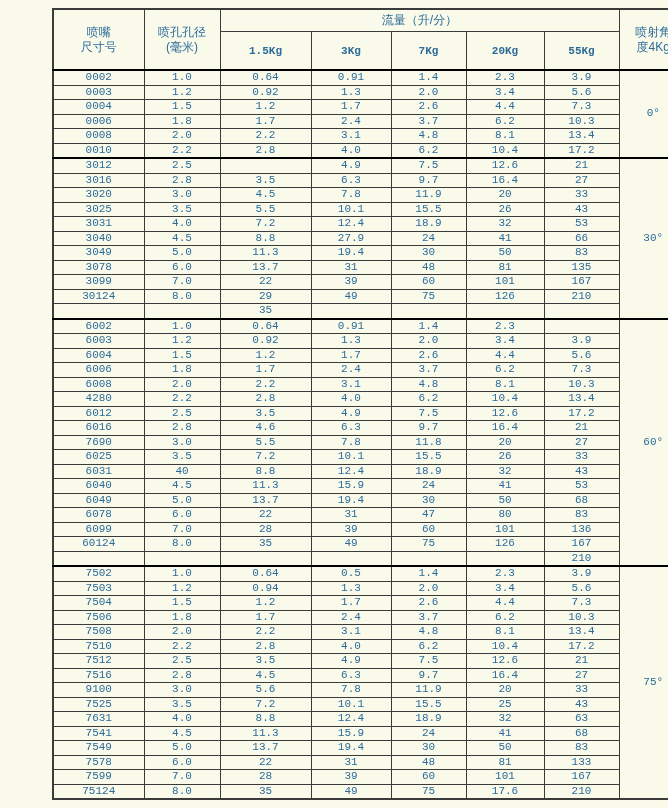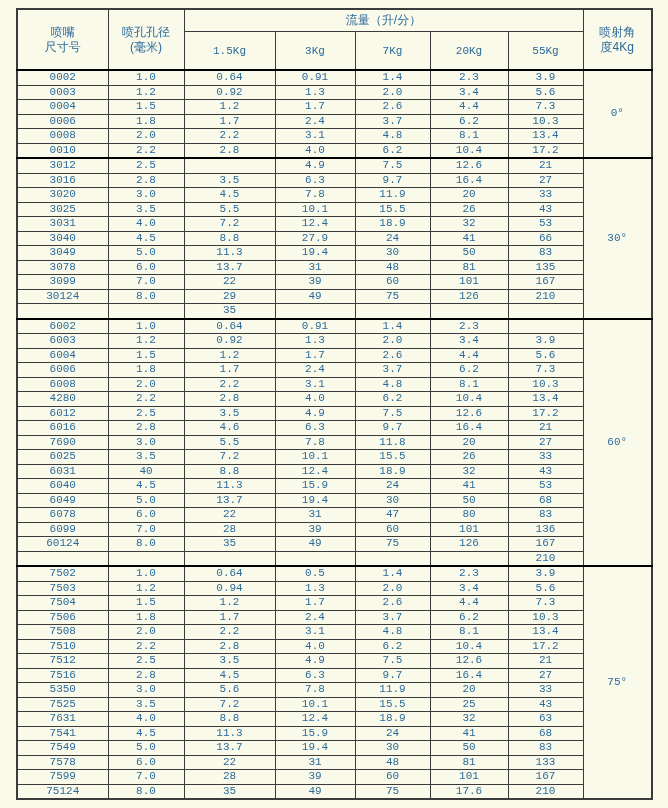"喷嘴" .table-wrap { margin-left: none -> 36px }
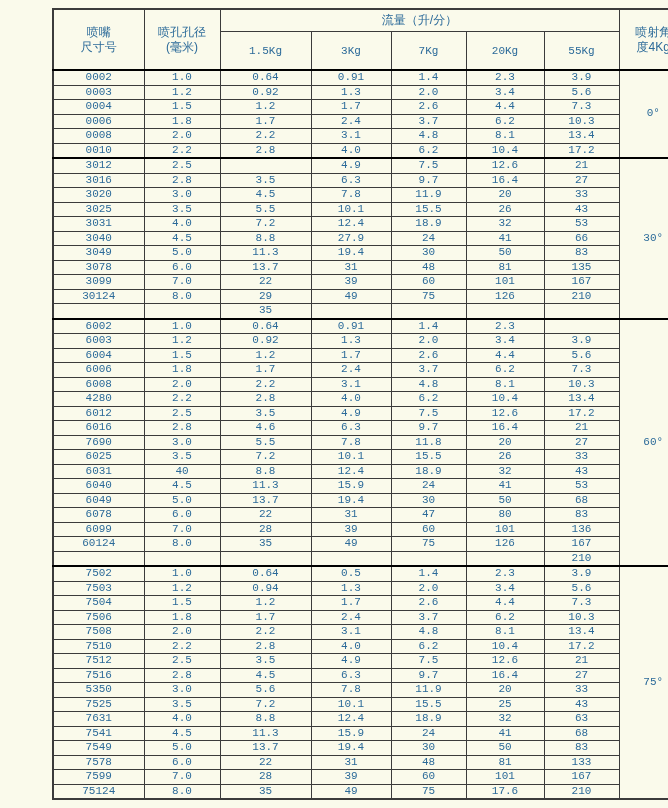"1.5Kg" table.spec thead tr.sub-row th { font-weight: normal -> bold }
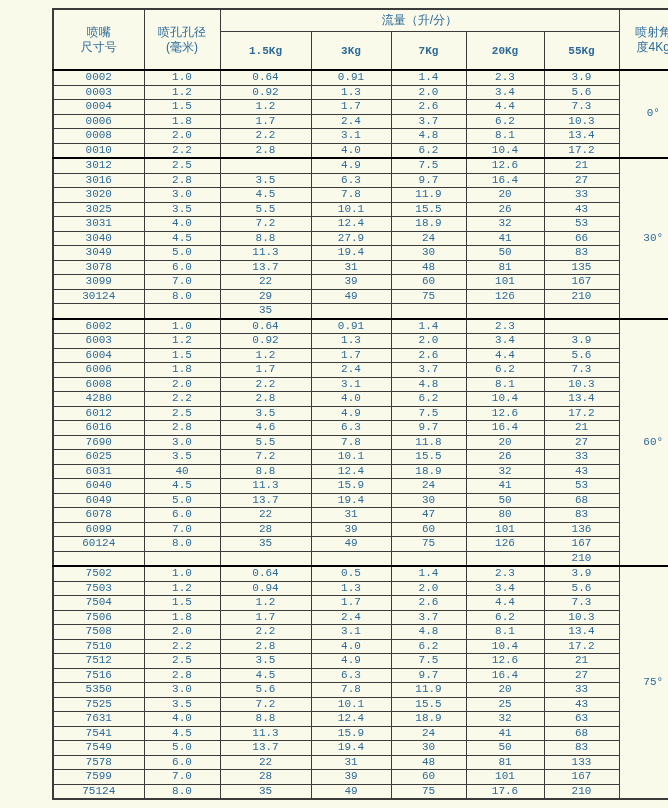"5350" td { text: 5350 -> 9100 }
